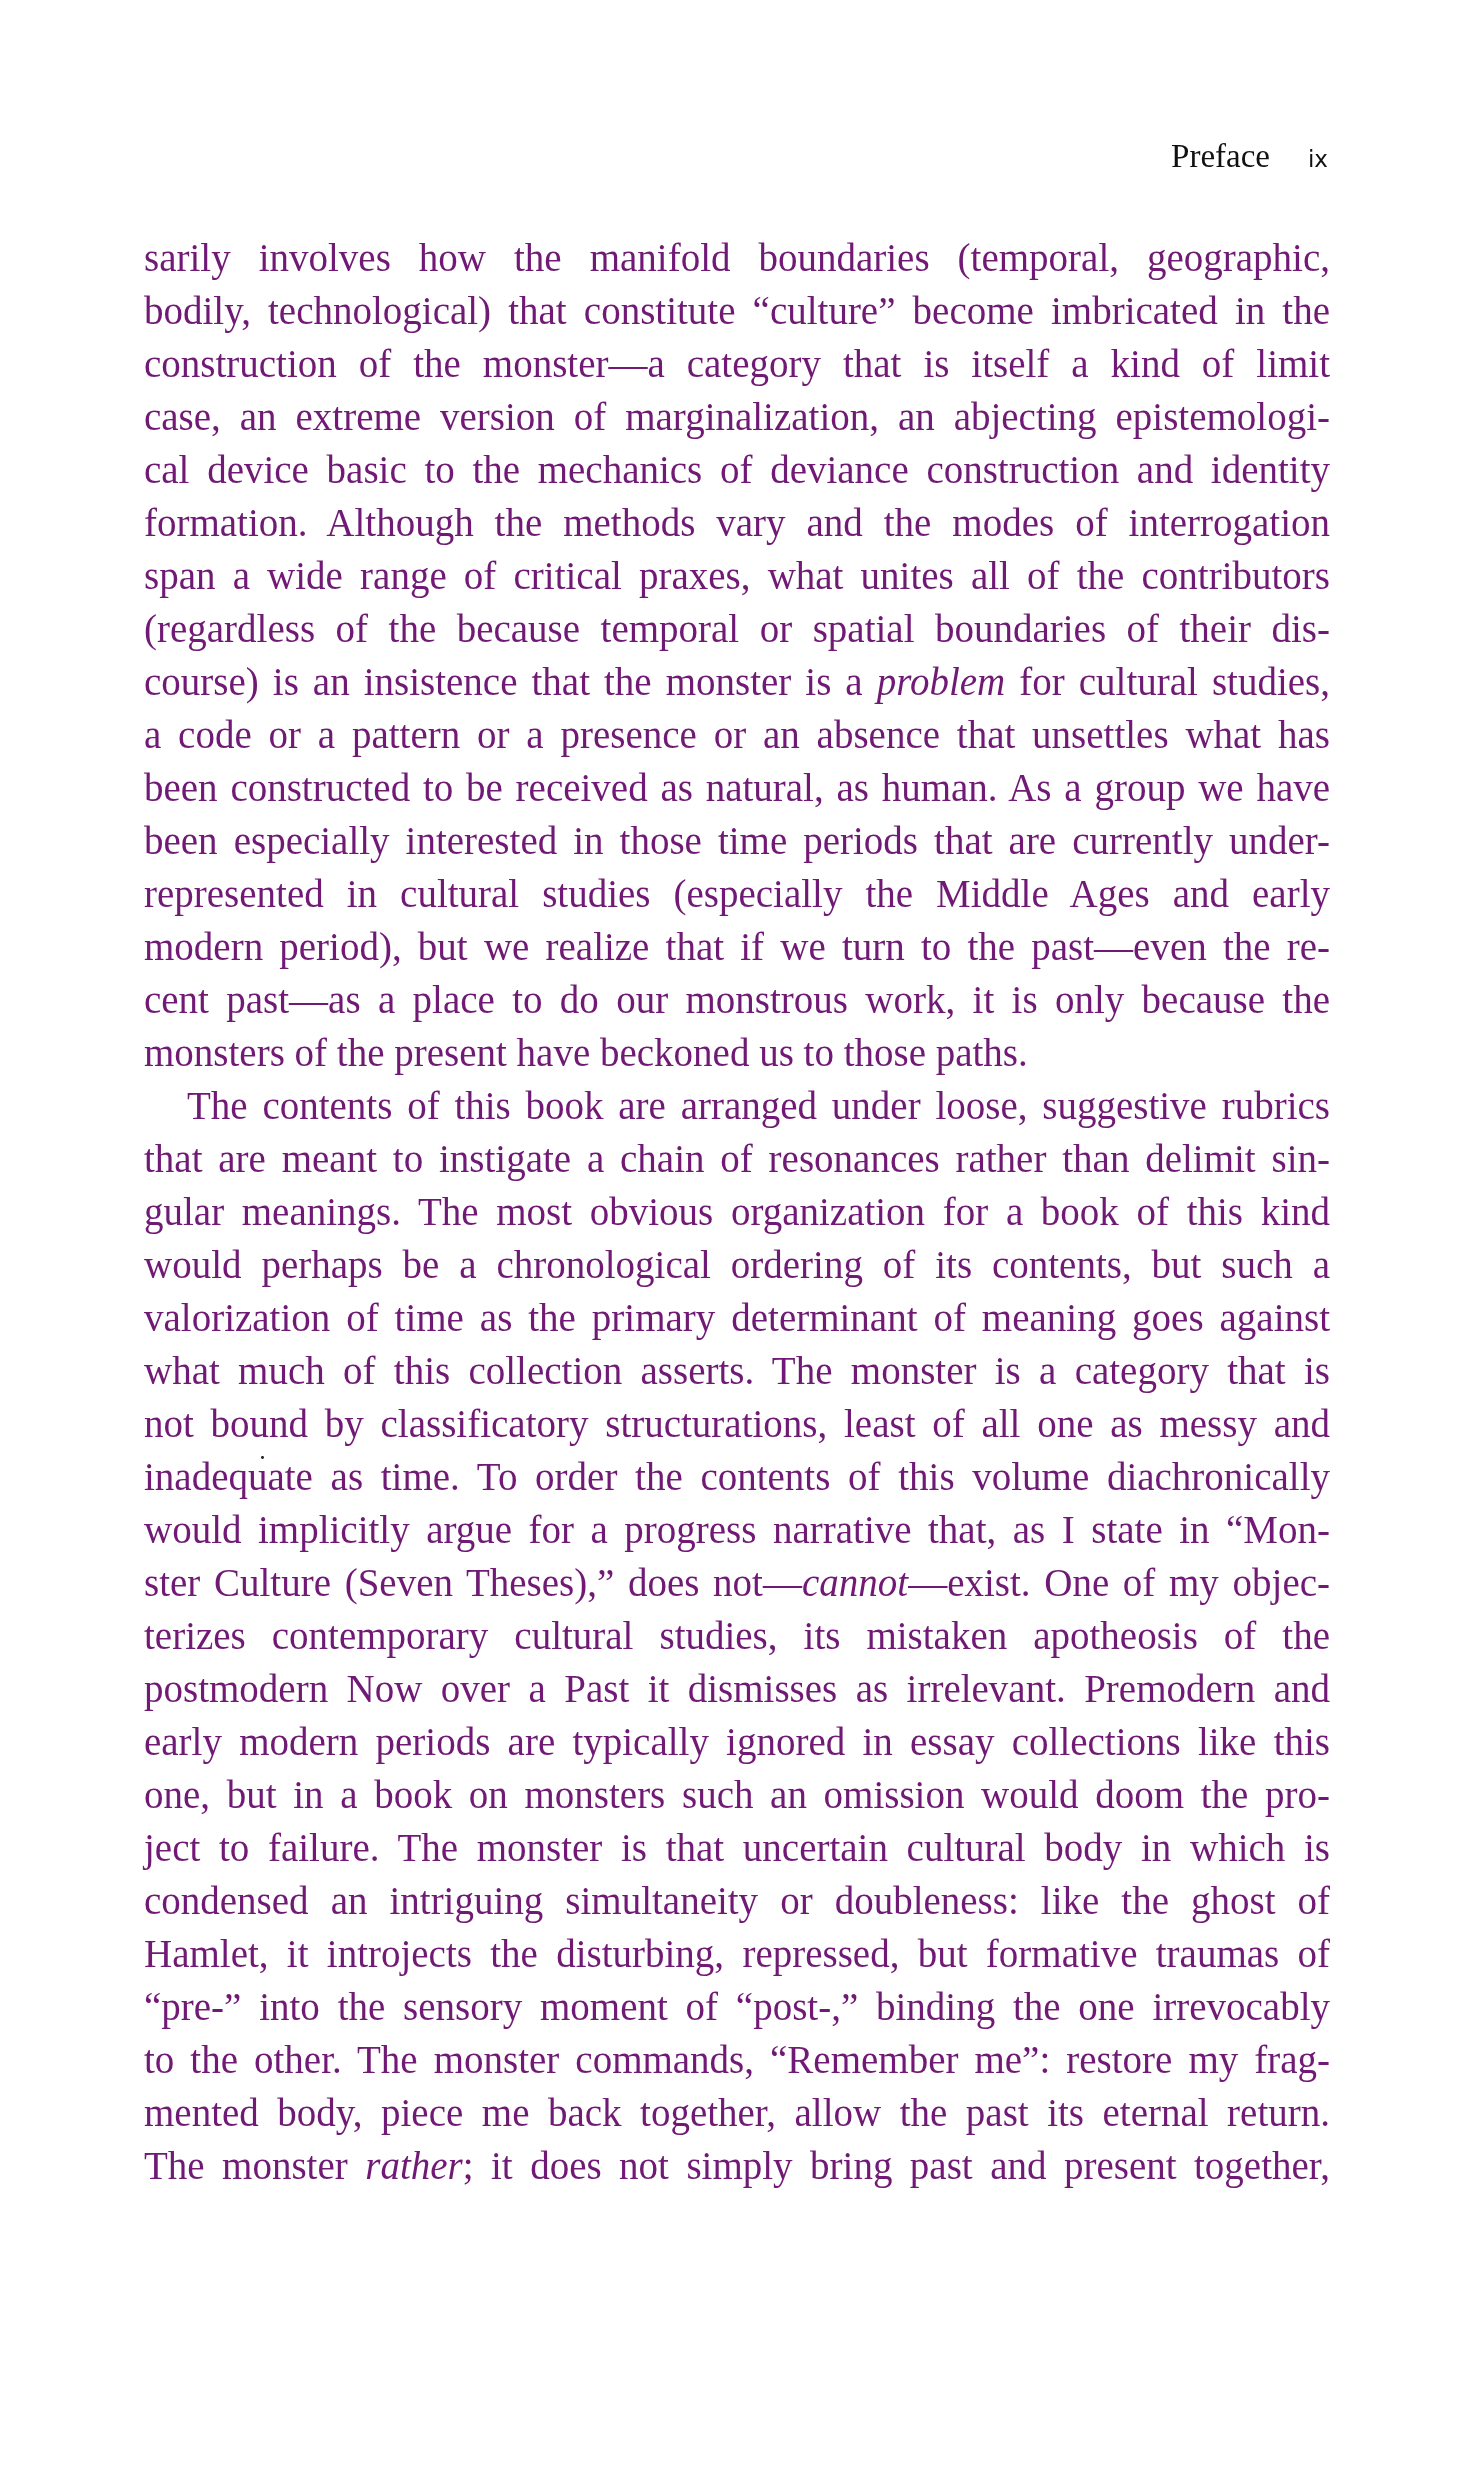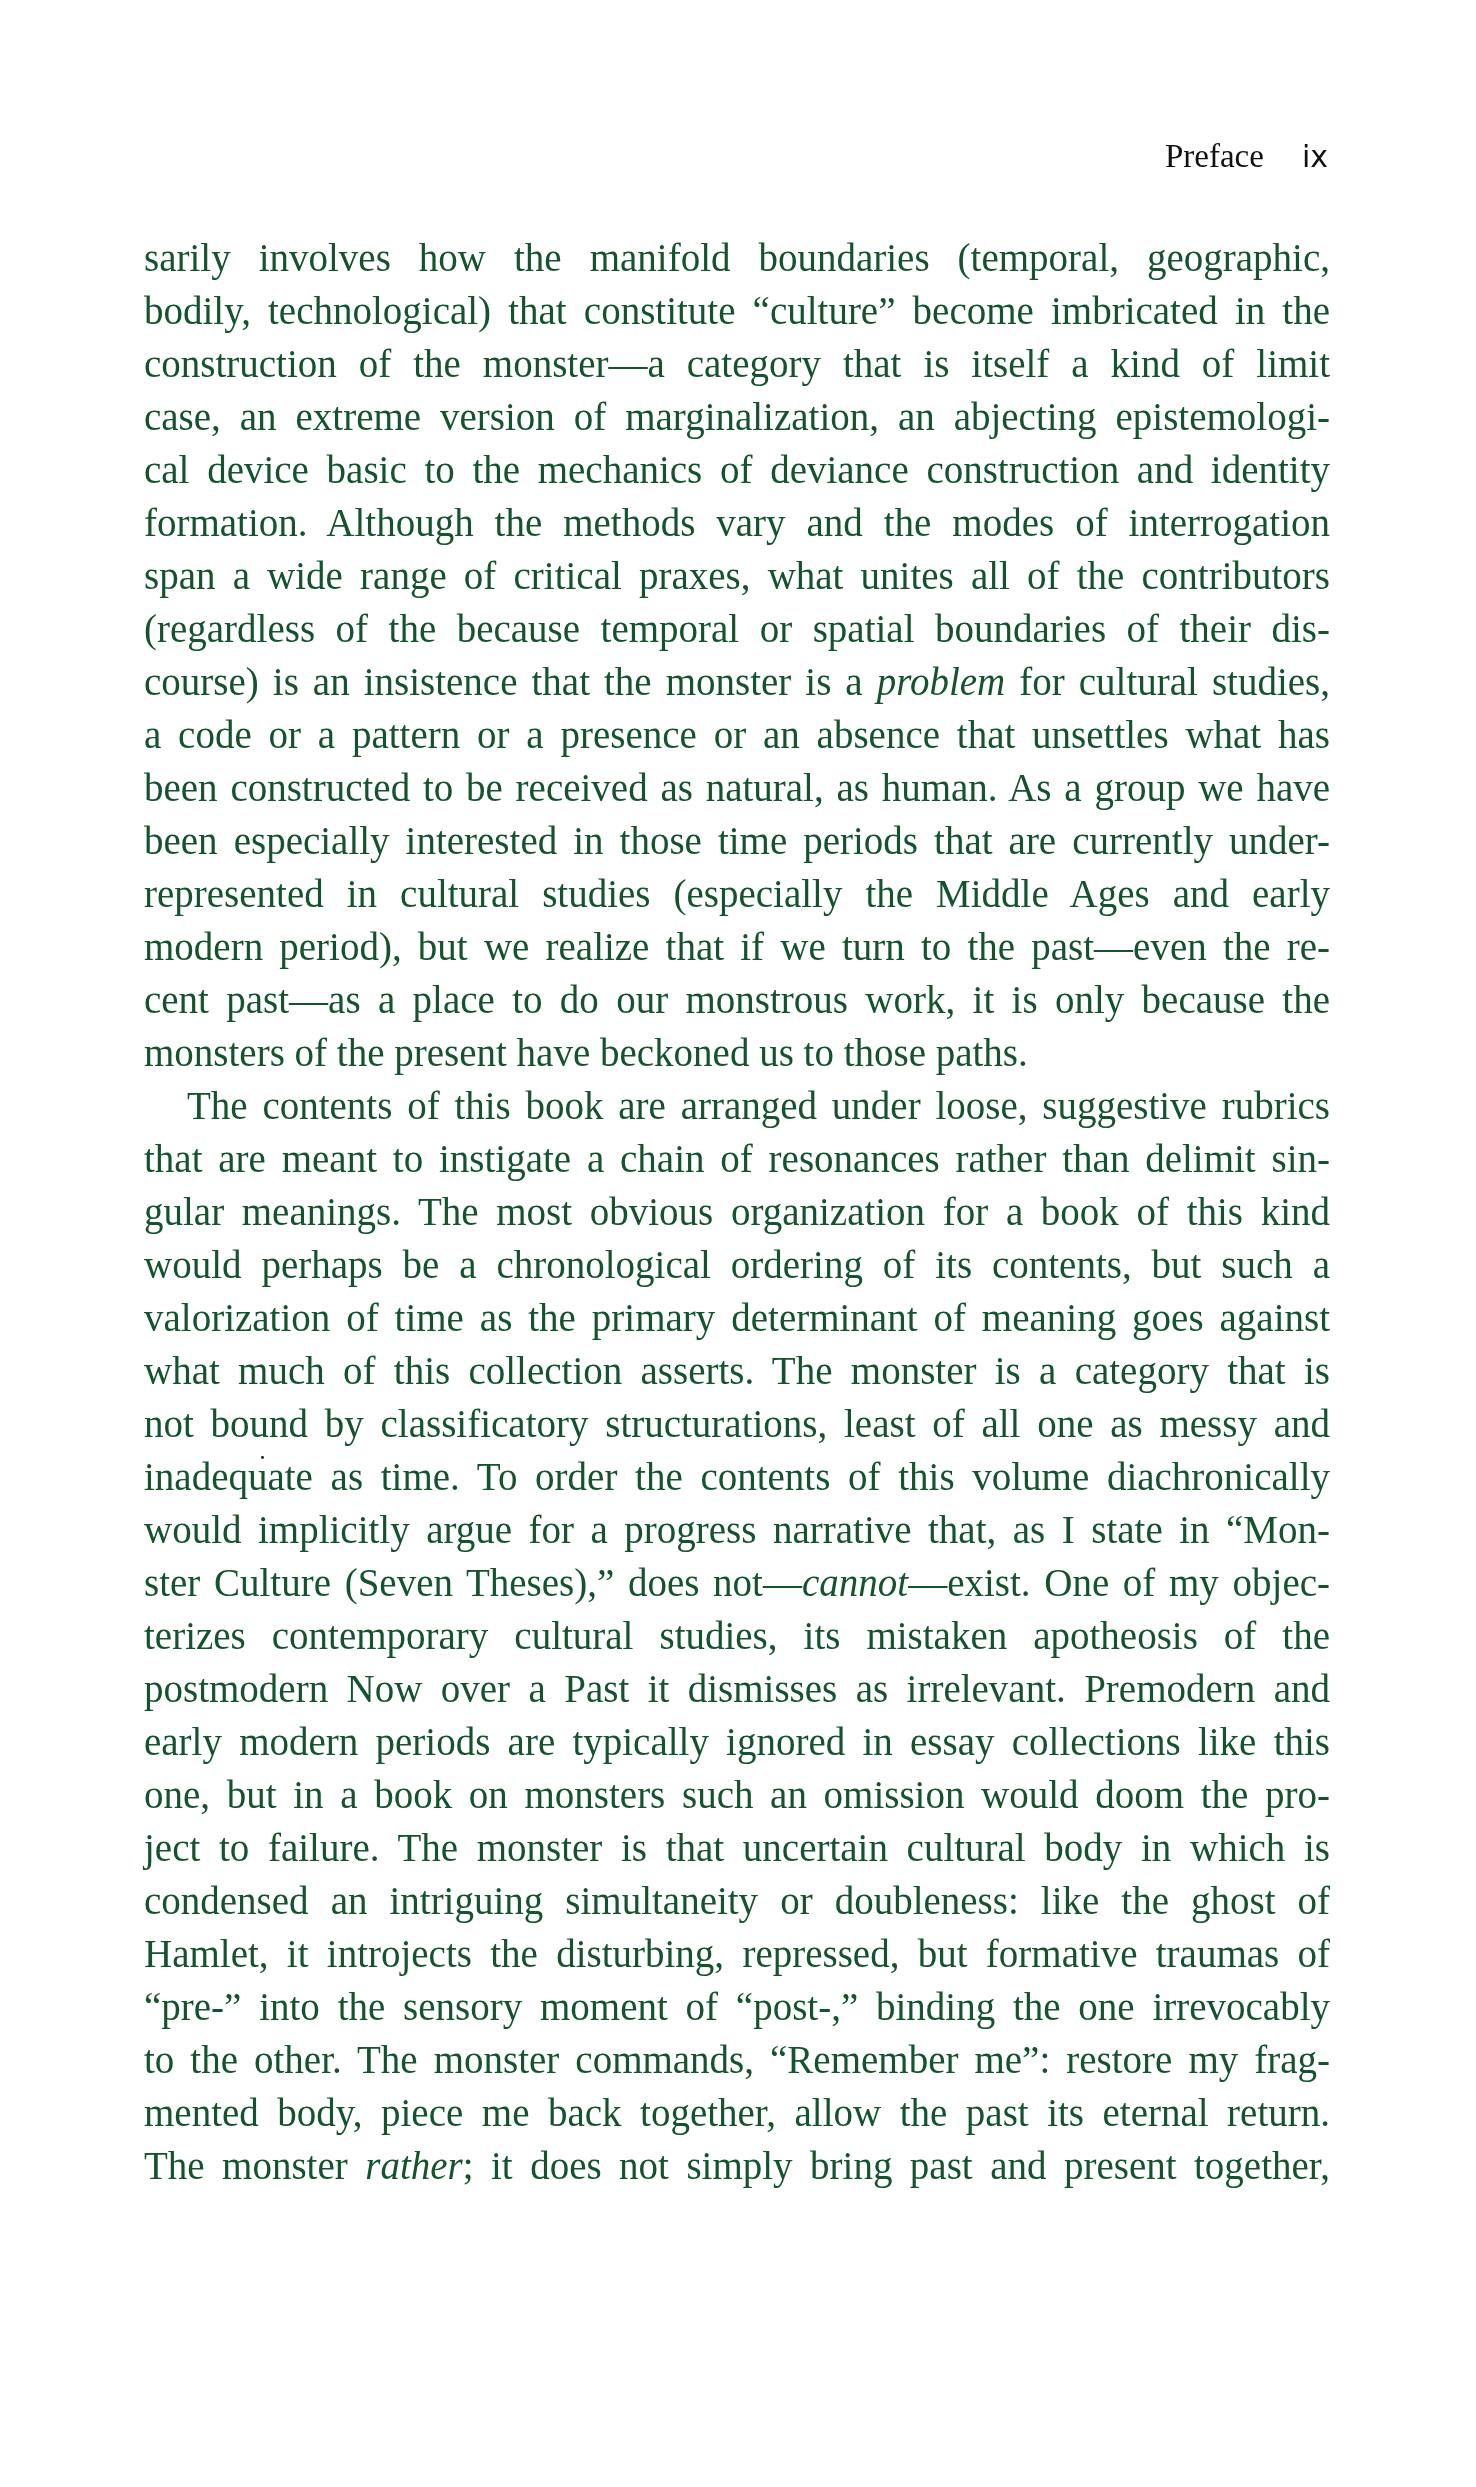"ix" .running-head .folio { font-size: 30px -> 23px }
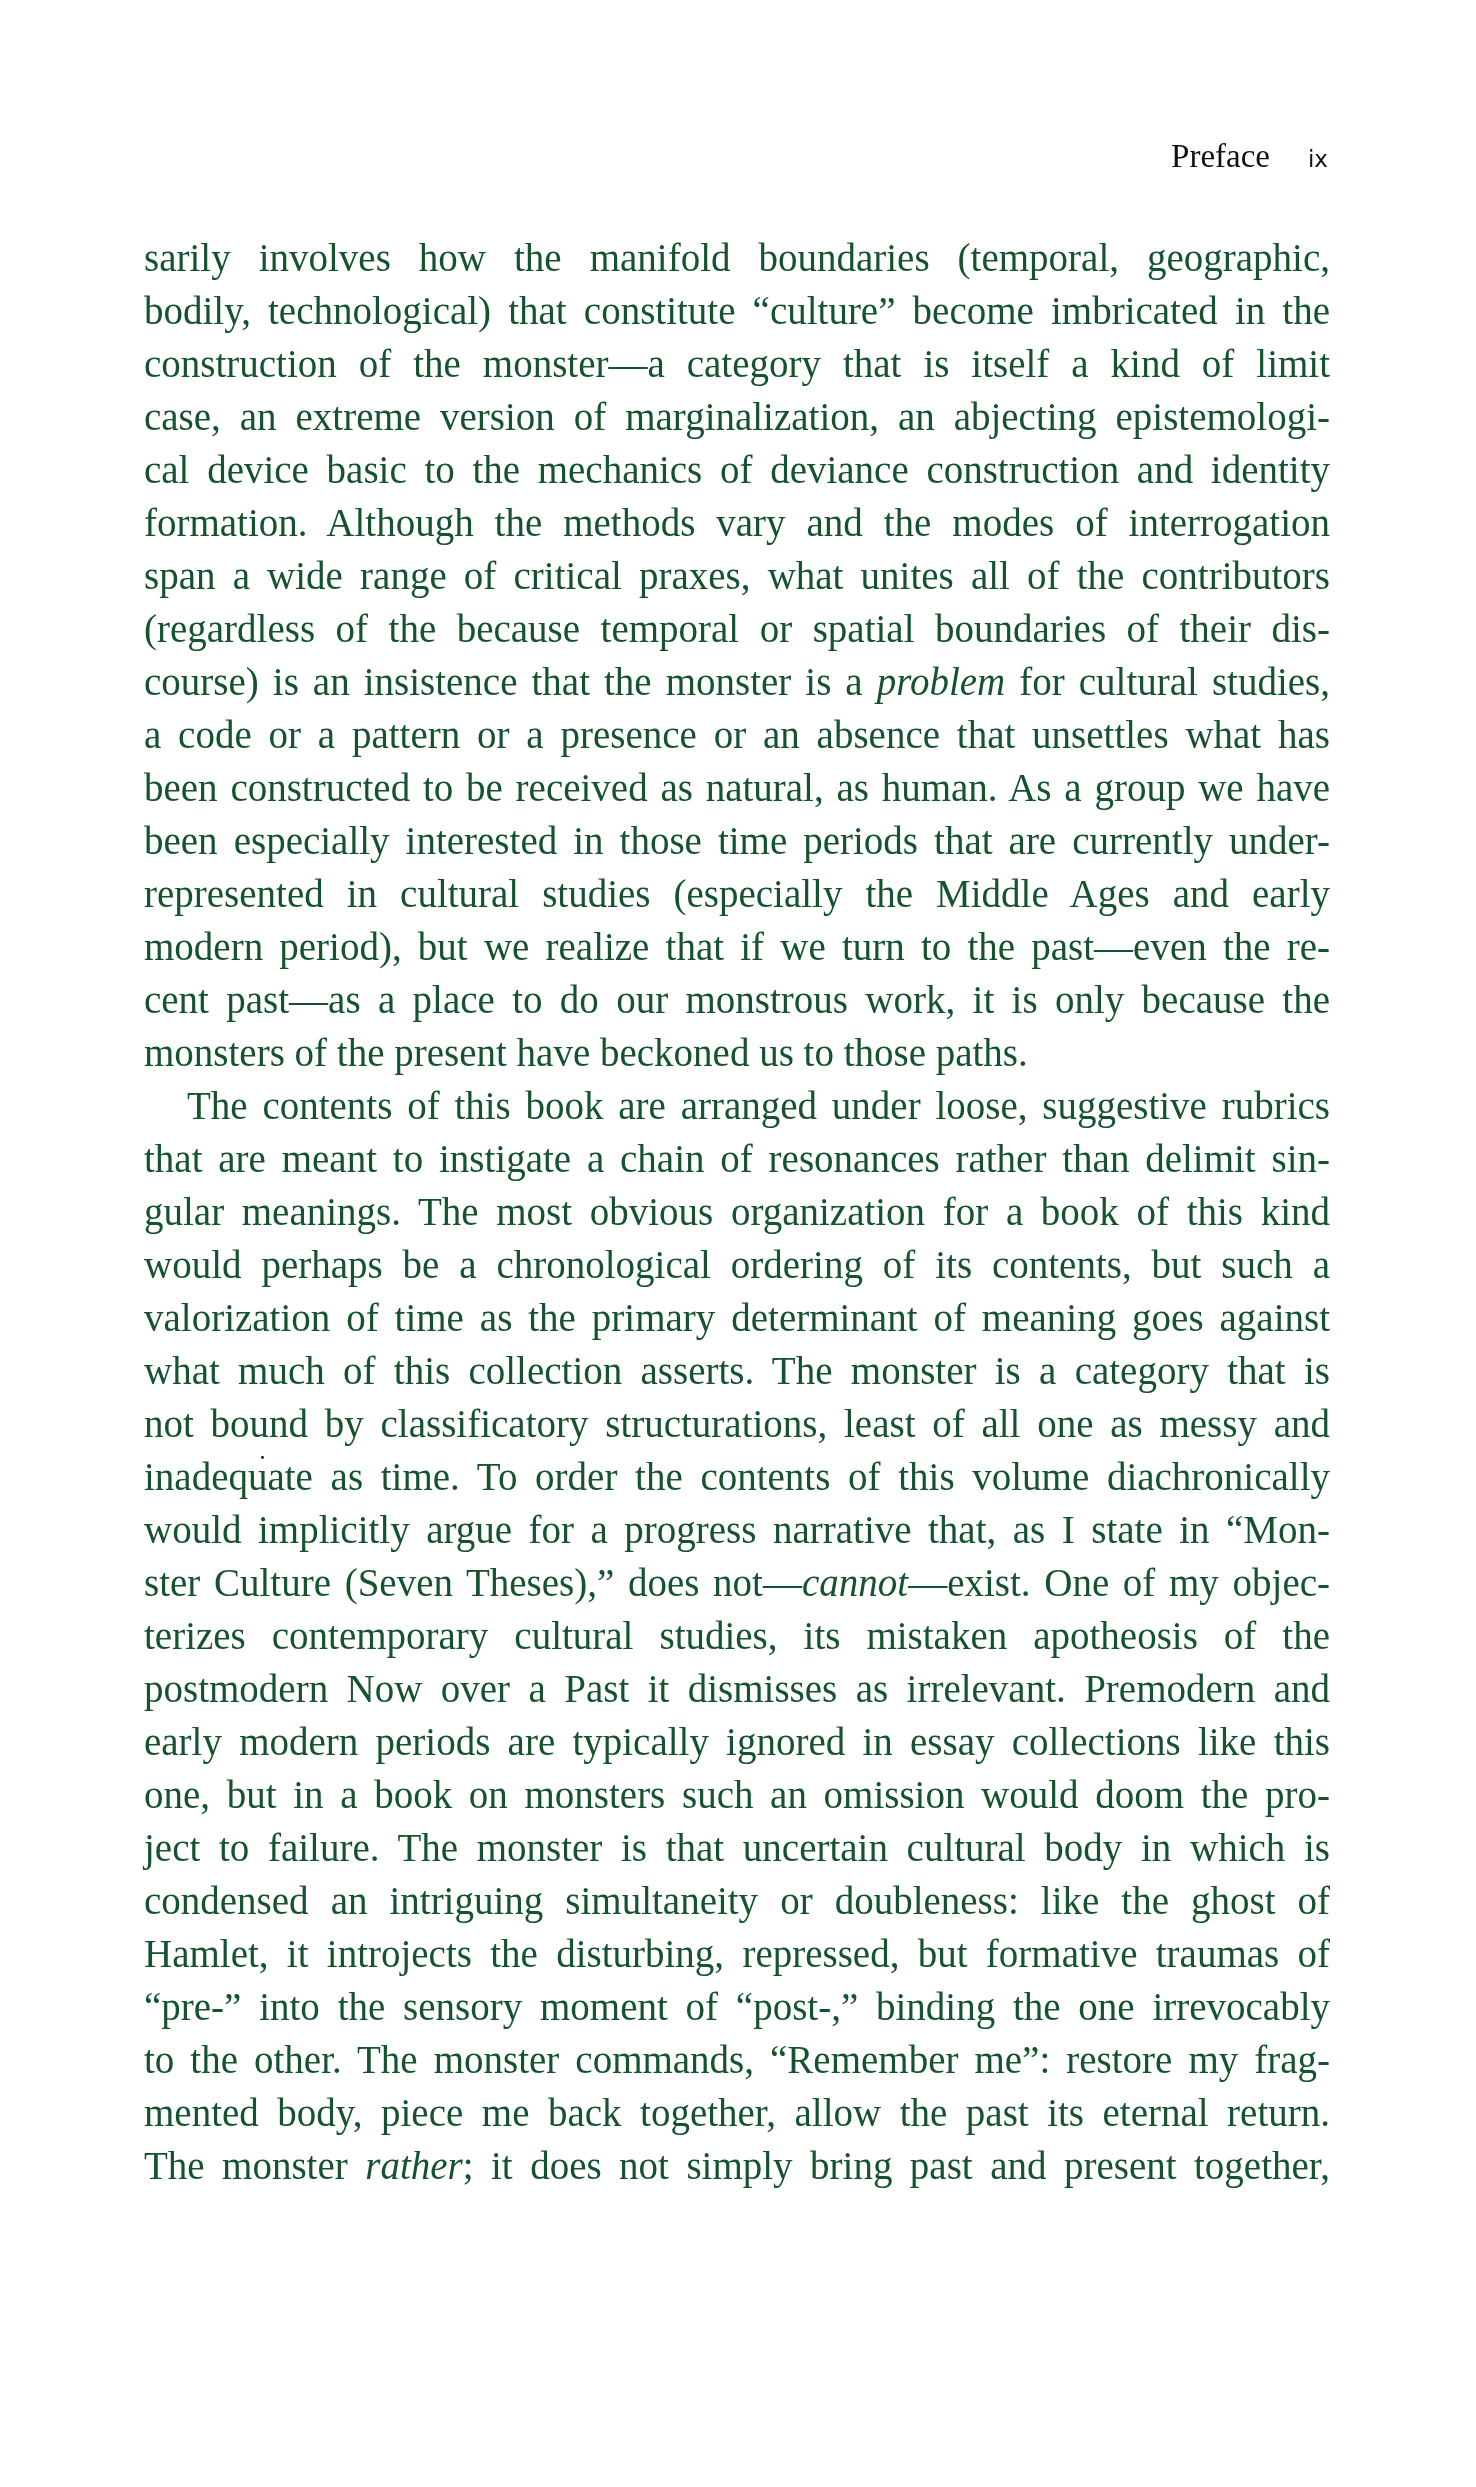"sarily involves how the manifold" .body-text { color: #14532d -> #701a75 }
